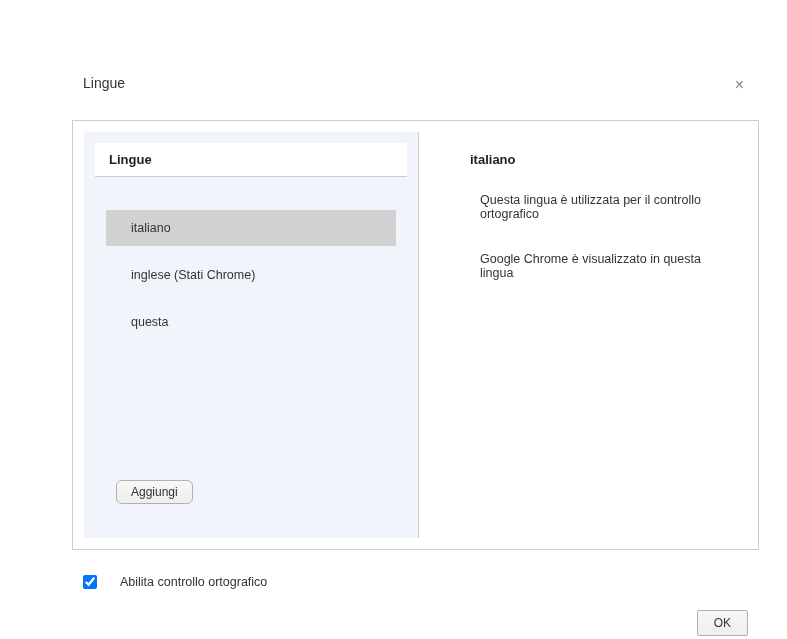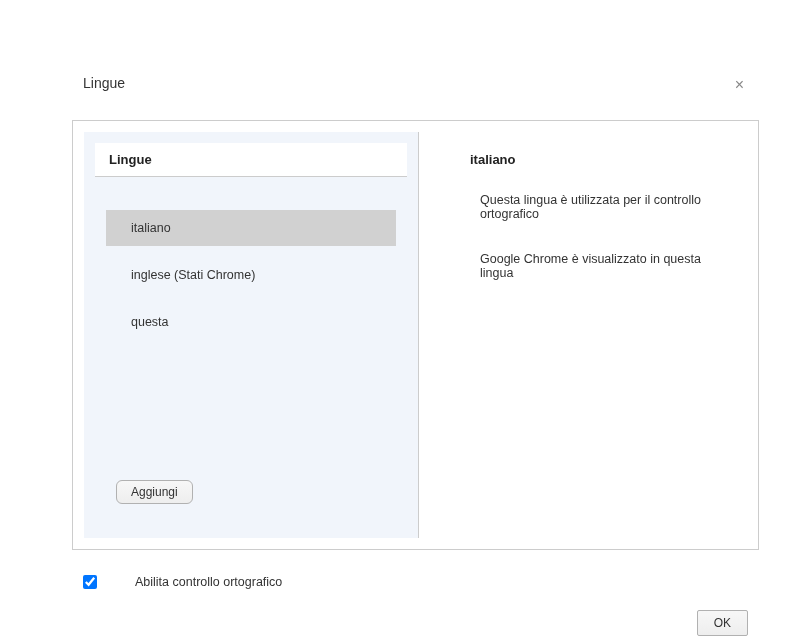"Abilita controllo ortografico" .checkbox-row { gap: 16px -> 1px }
